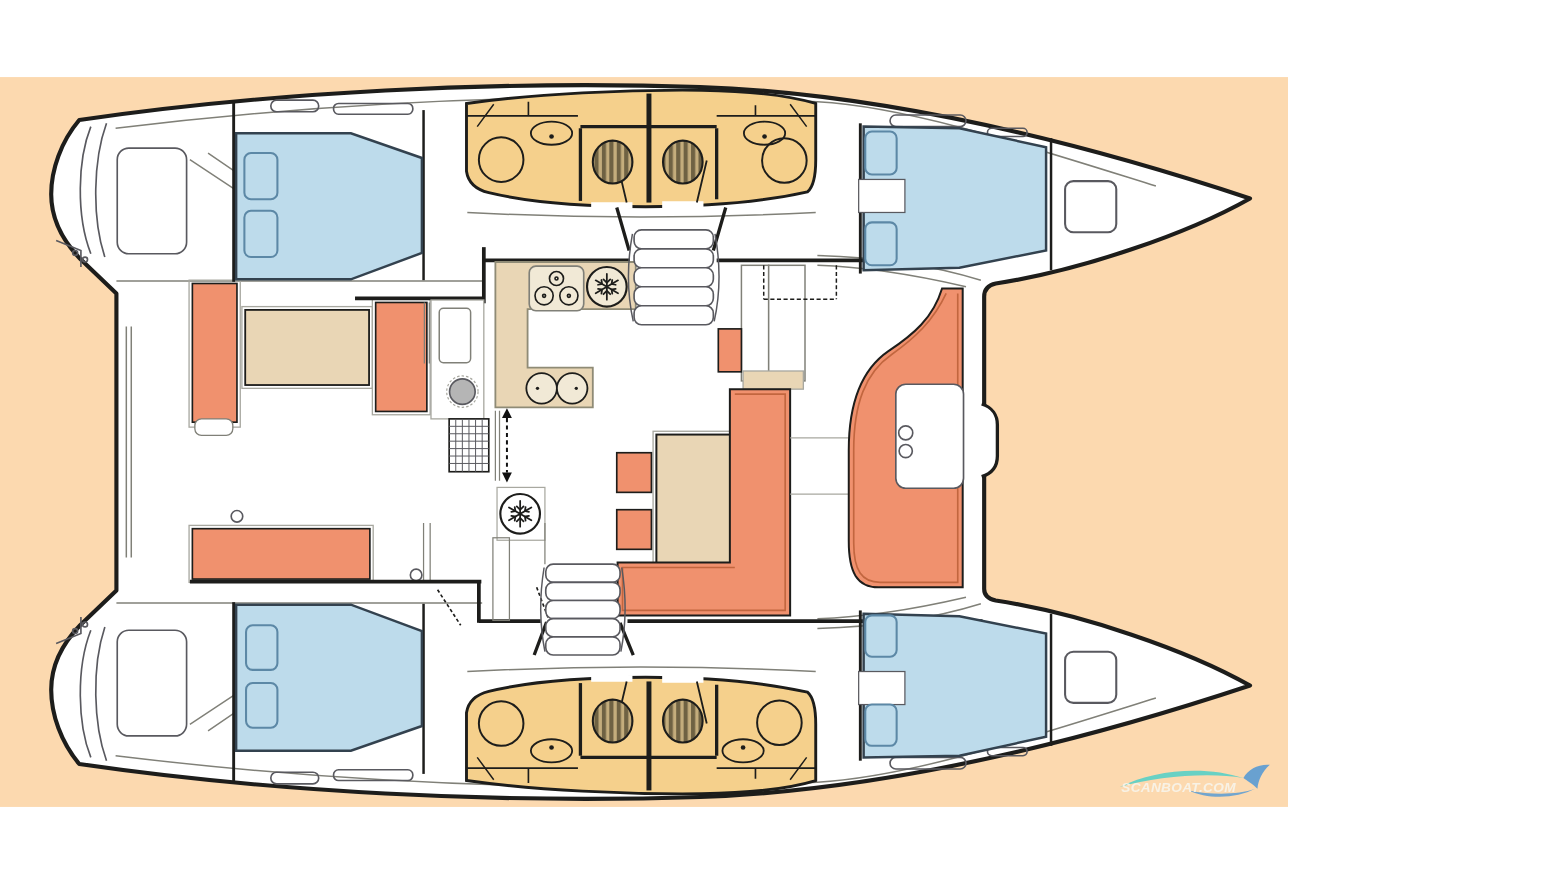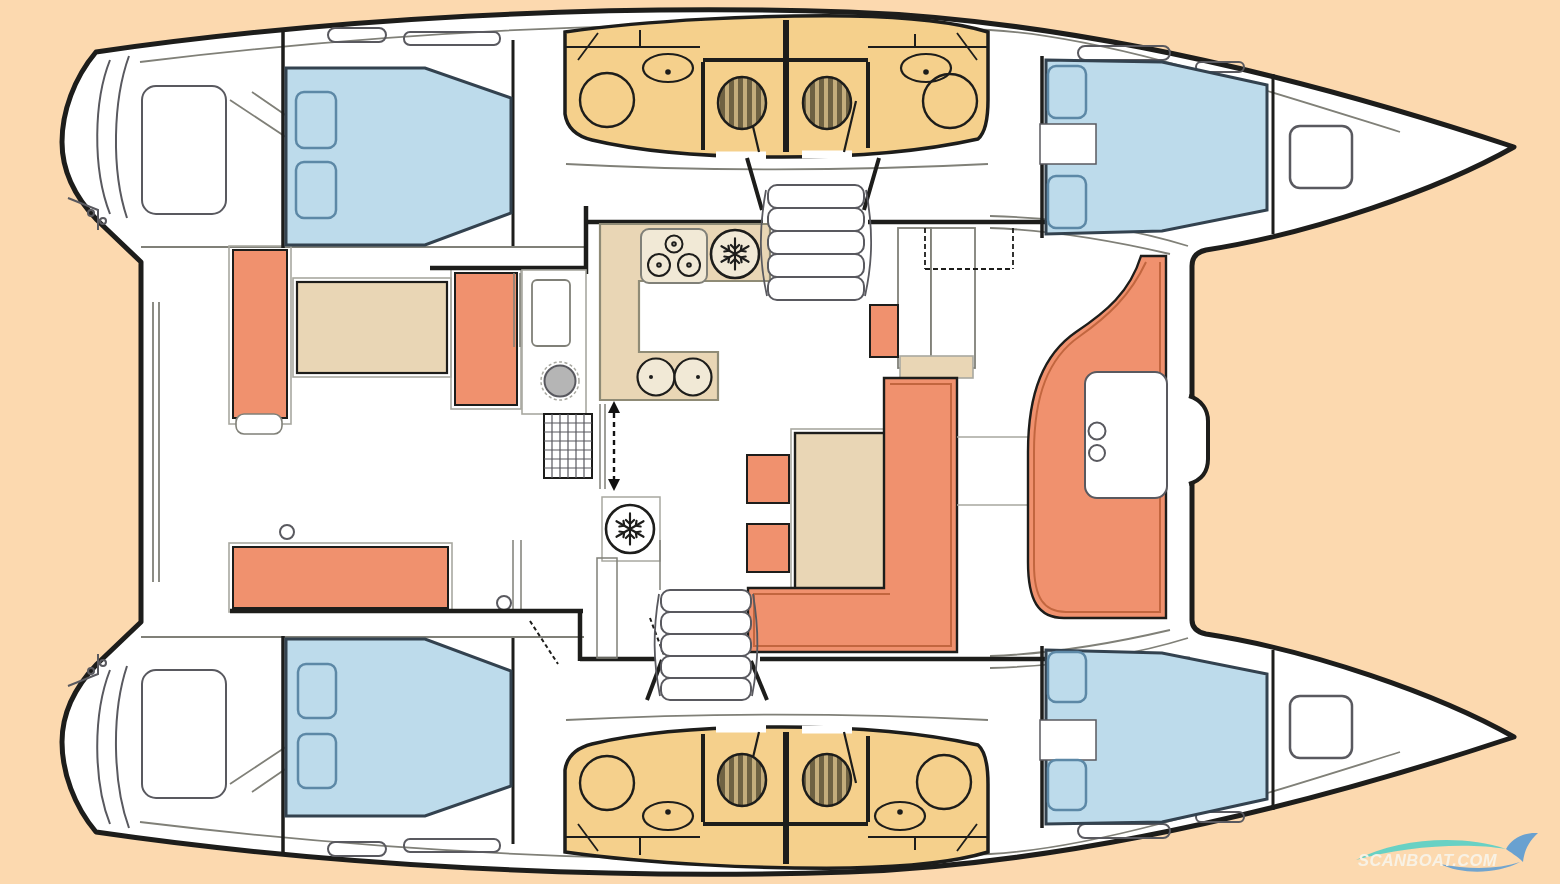"SCANBOAT.COM" .stage { width: 1560px -> 1288px }
